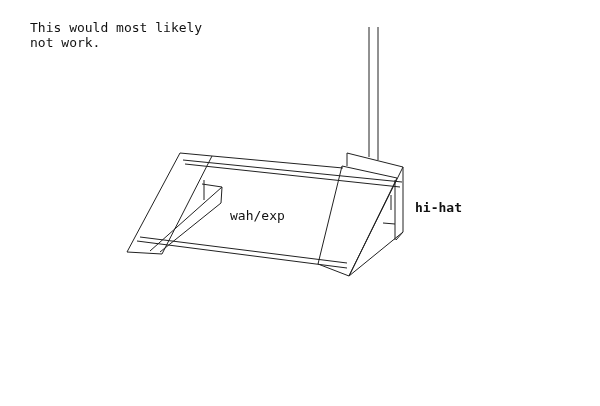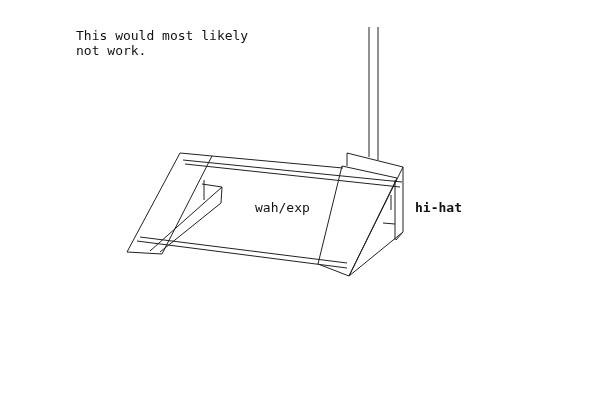"This would most likely not" .note { margin-left: 46px -> none; top: 28px -> 20px }
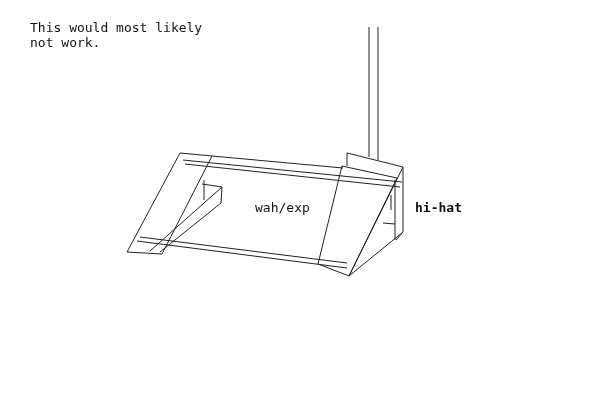"wah/exp" .lbl-wah { margin-left: 25px -> none; top: 200px -> 208px }
